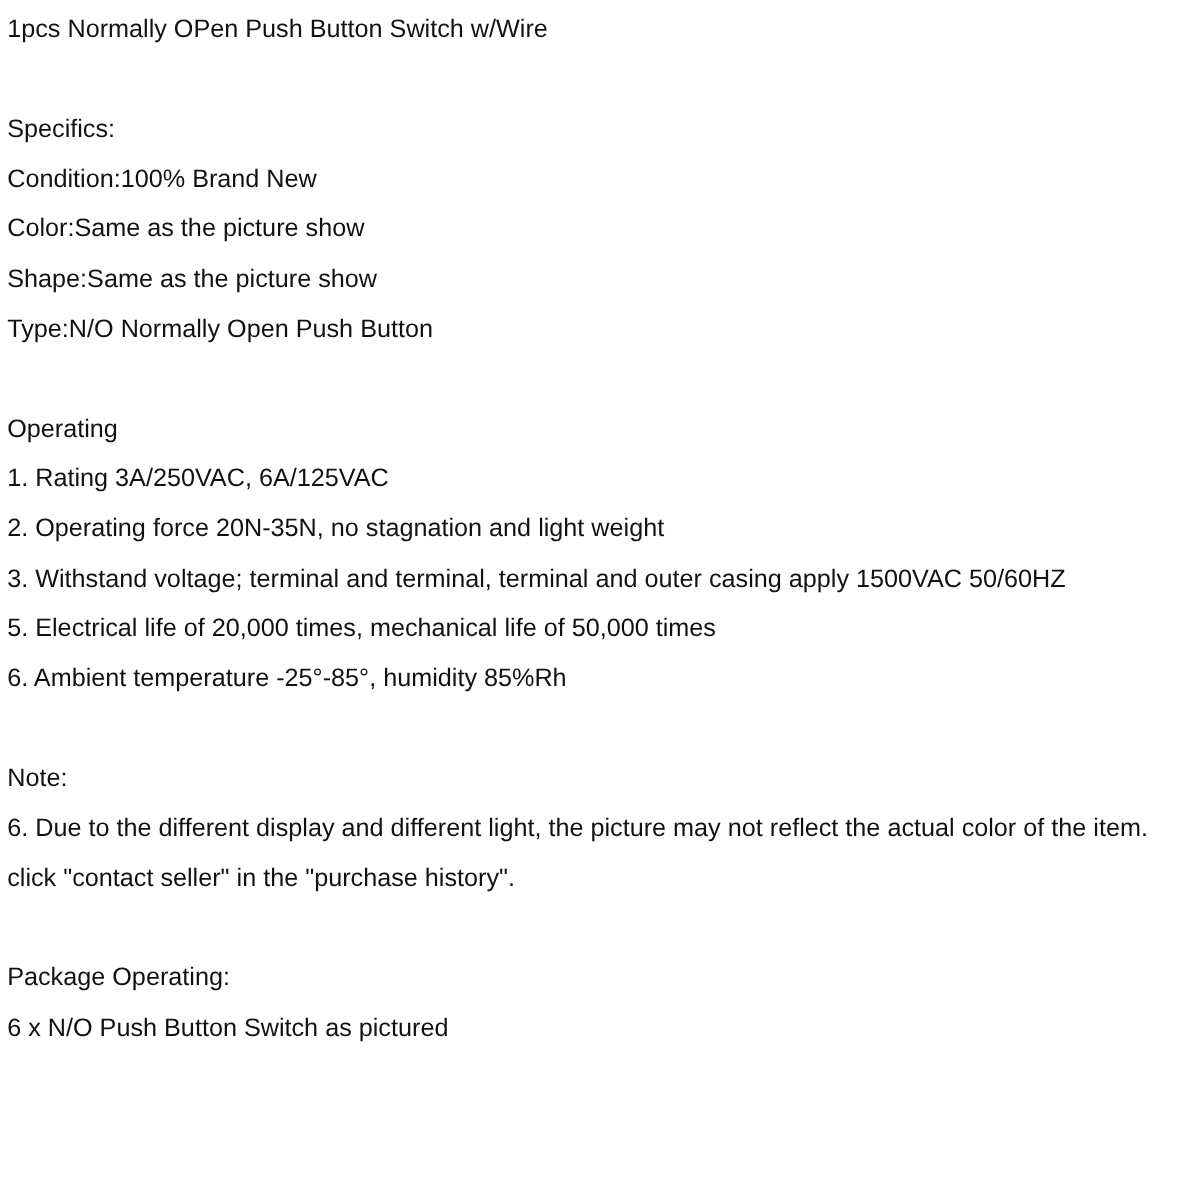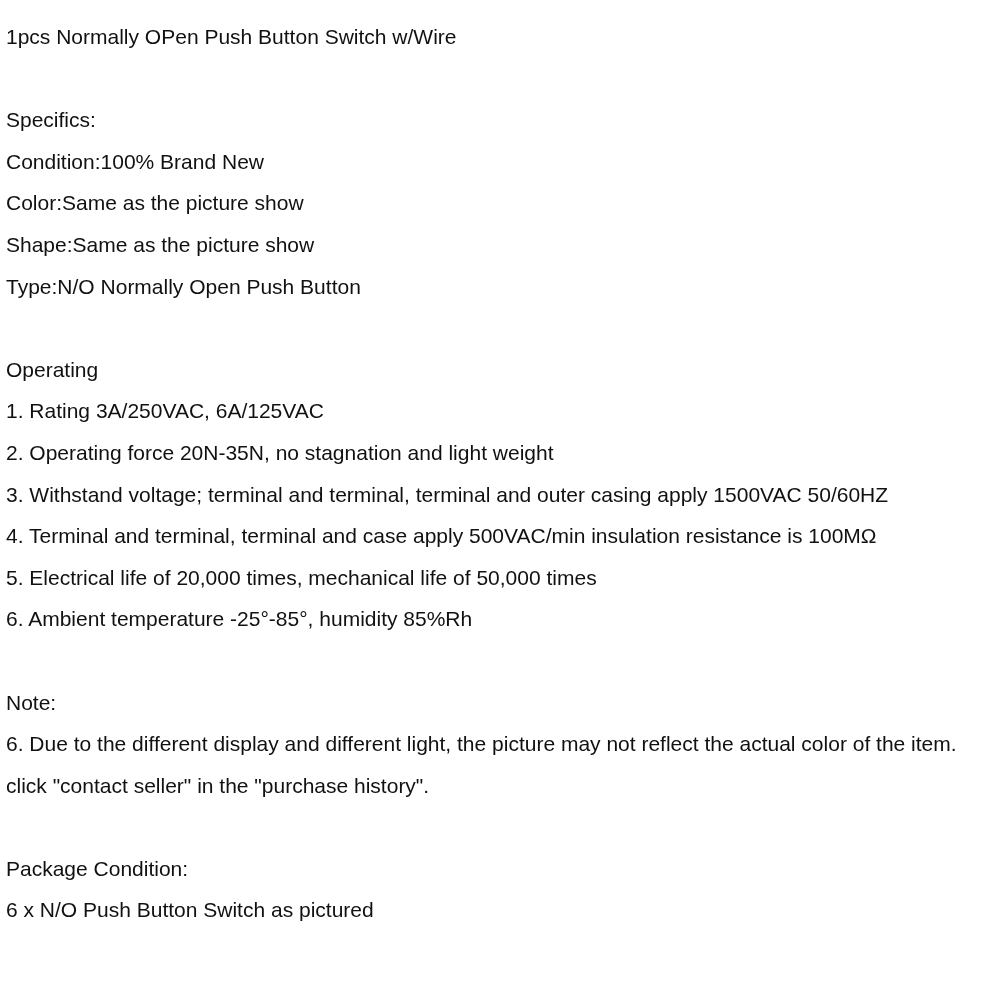"1pcs Normally OPen Push Button" .page { padding: 16px 0 0 6px -> 4px 0 0 6px }
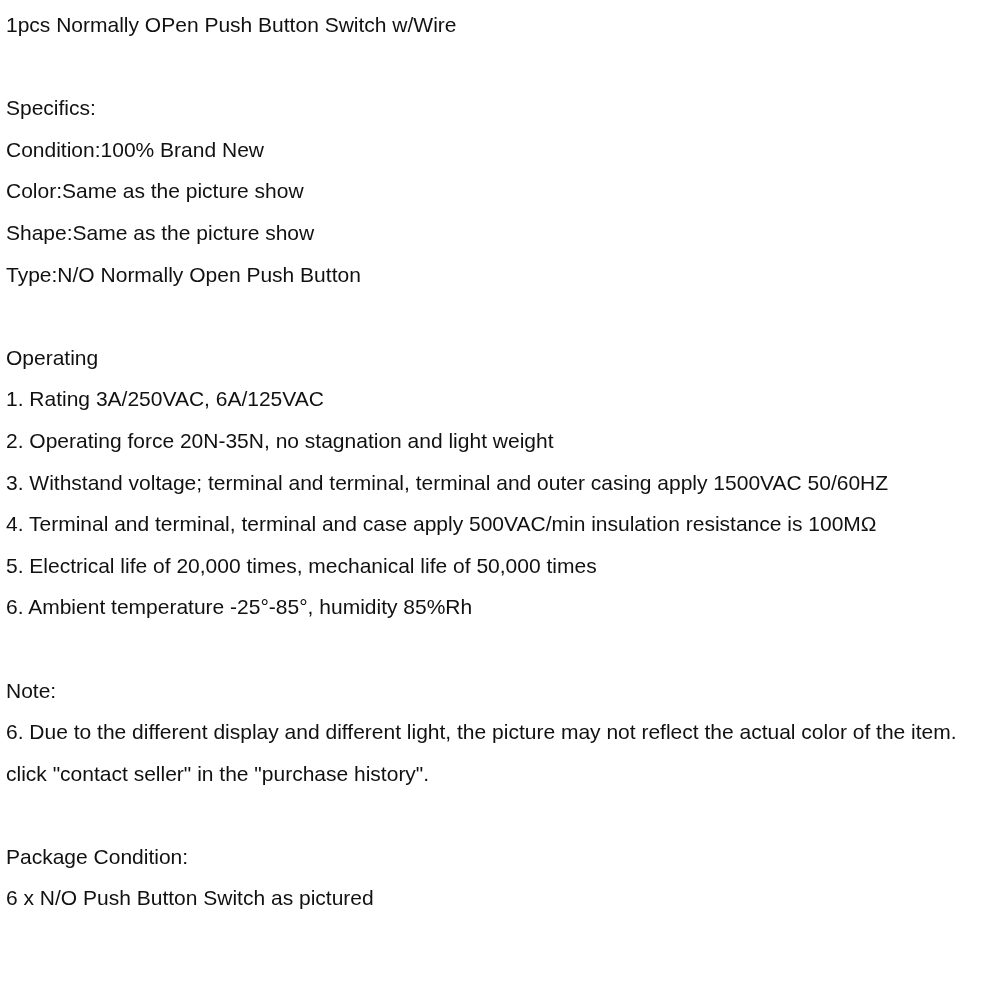"4. Terminal and terminal, terminal" div.line { html: <div>4. Terminal and terminal, terminal and case apply 500VAC/min insulation resistance is 100MΩ</div> -> none }
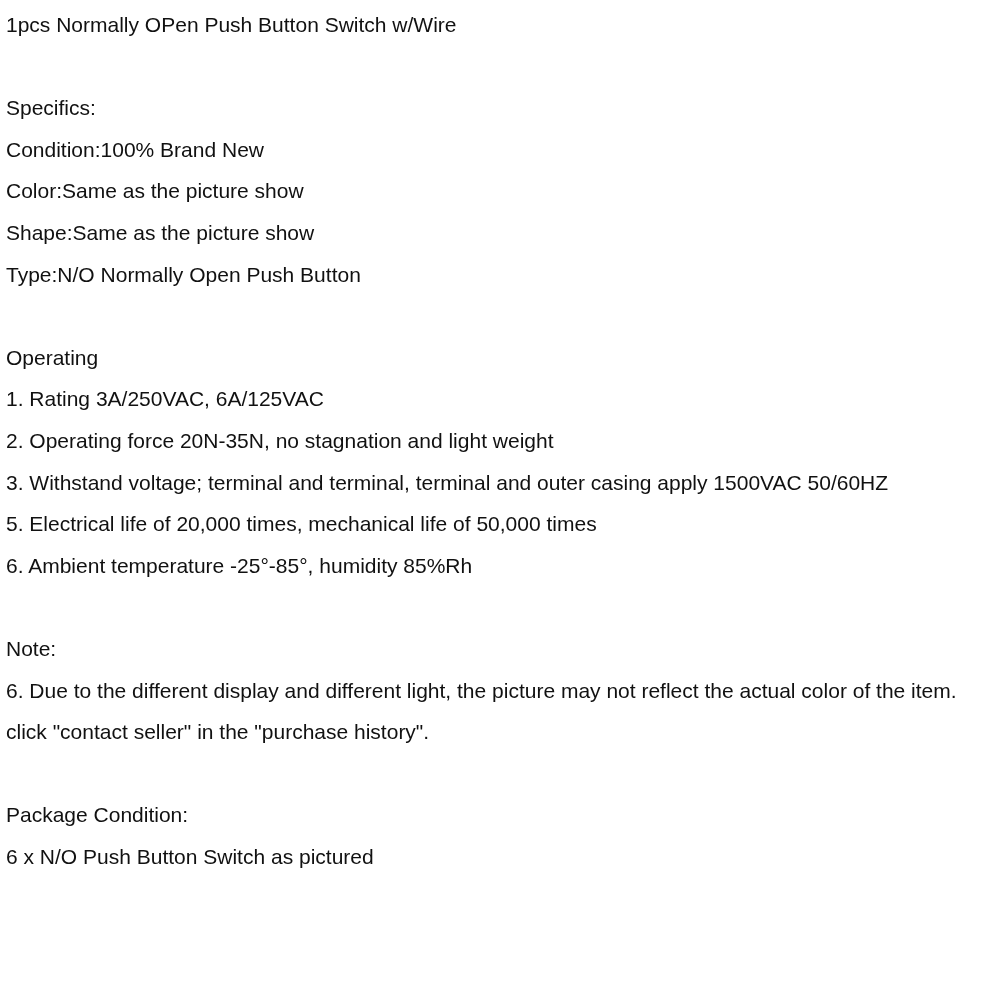"Package Condition:" div.line { text: Condition -> Operating }
